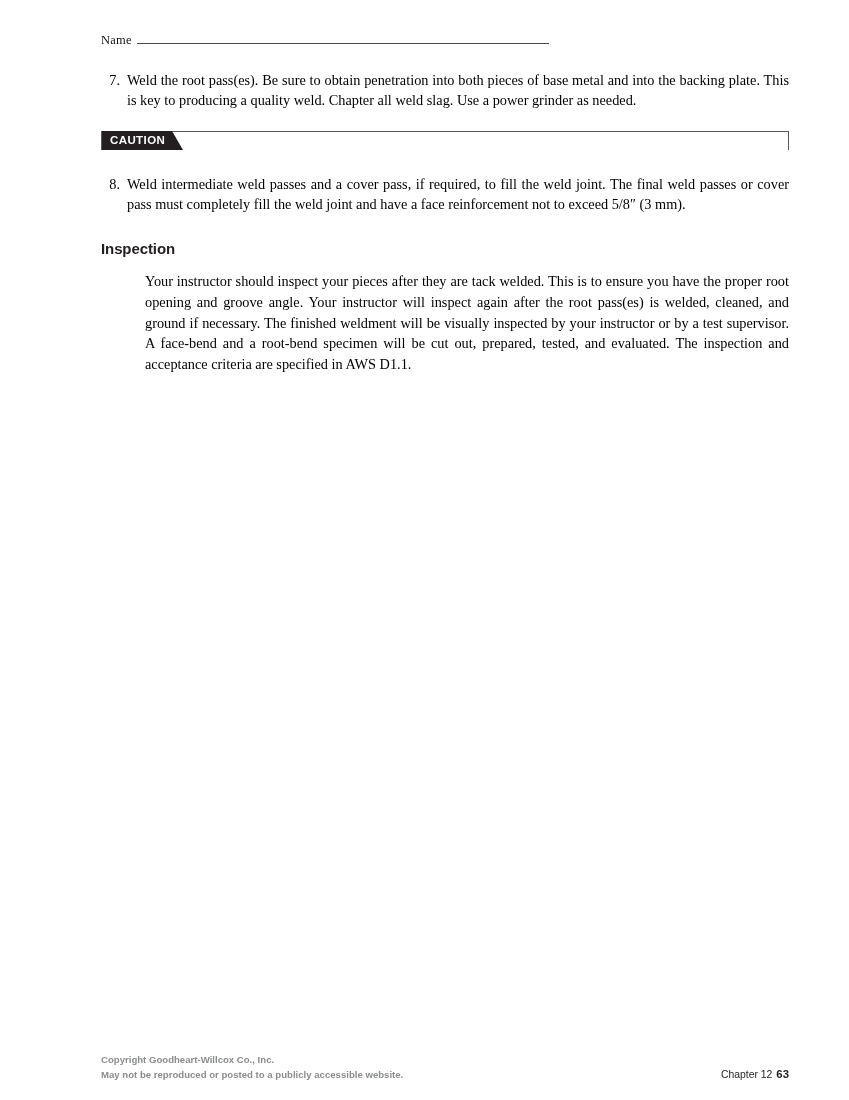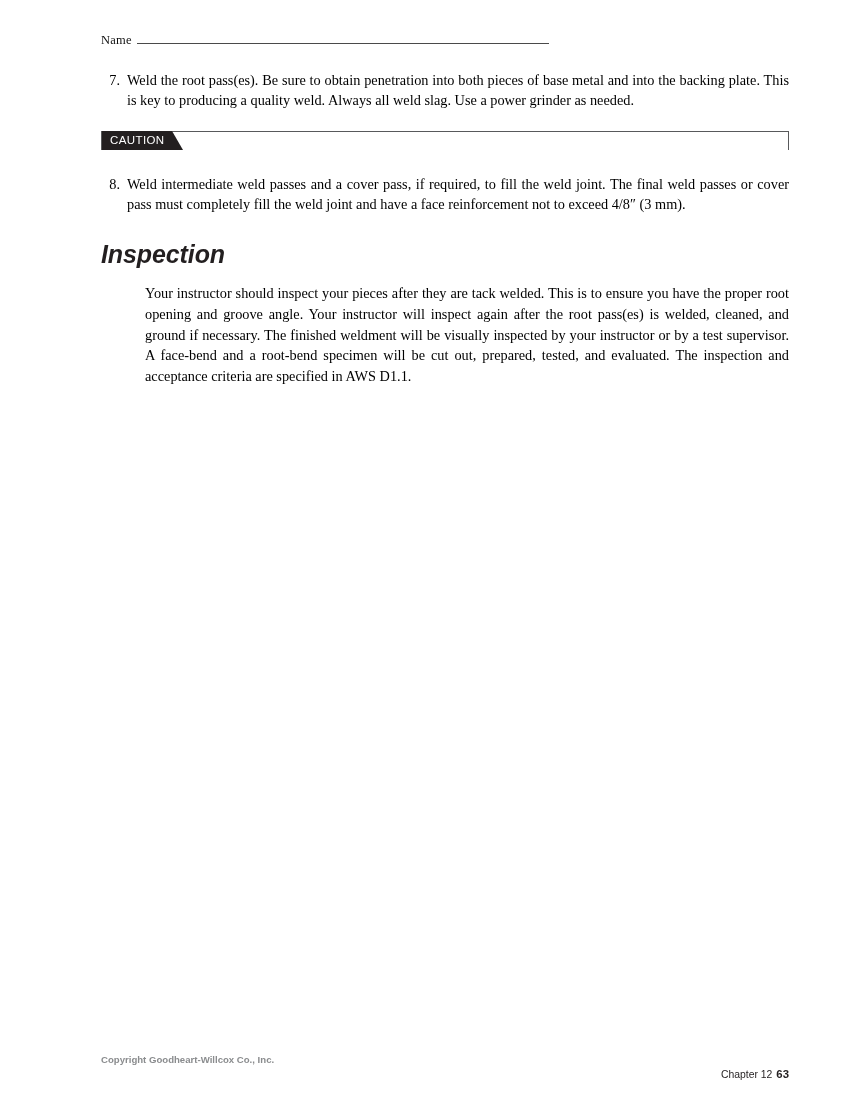"Weld the root pass(es). Be" div.step-text { text: Always -> Chapter }
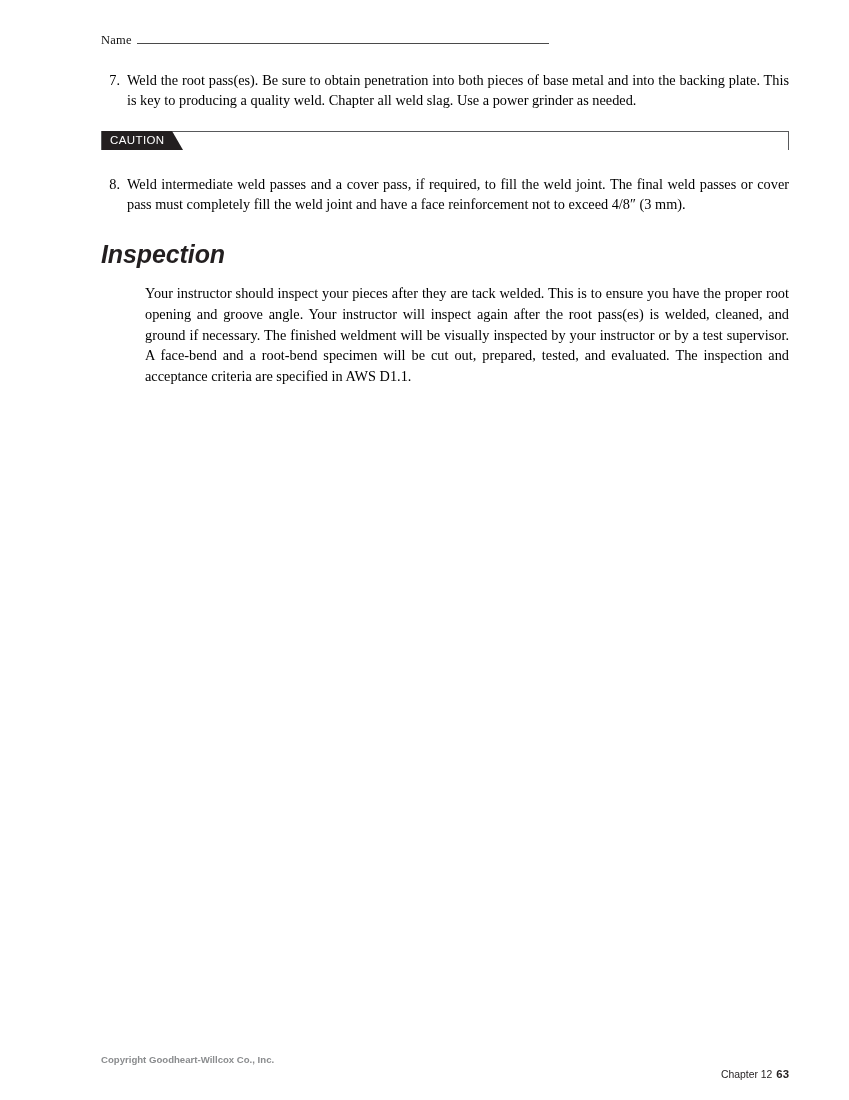"CAUTION" .caution-tab { font-weight: normal -> bold }
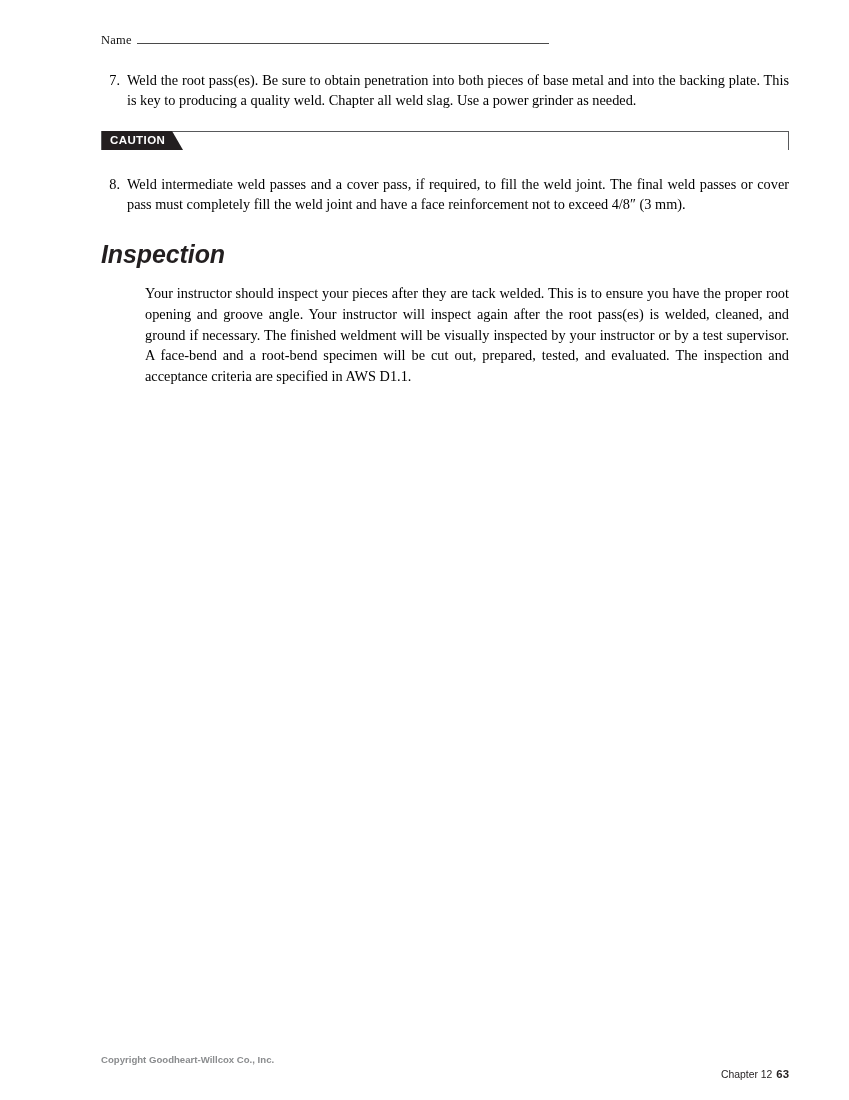"Weld intermediate weld passes and" div.step-text { text: 4/8 -> 5/8 }
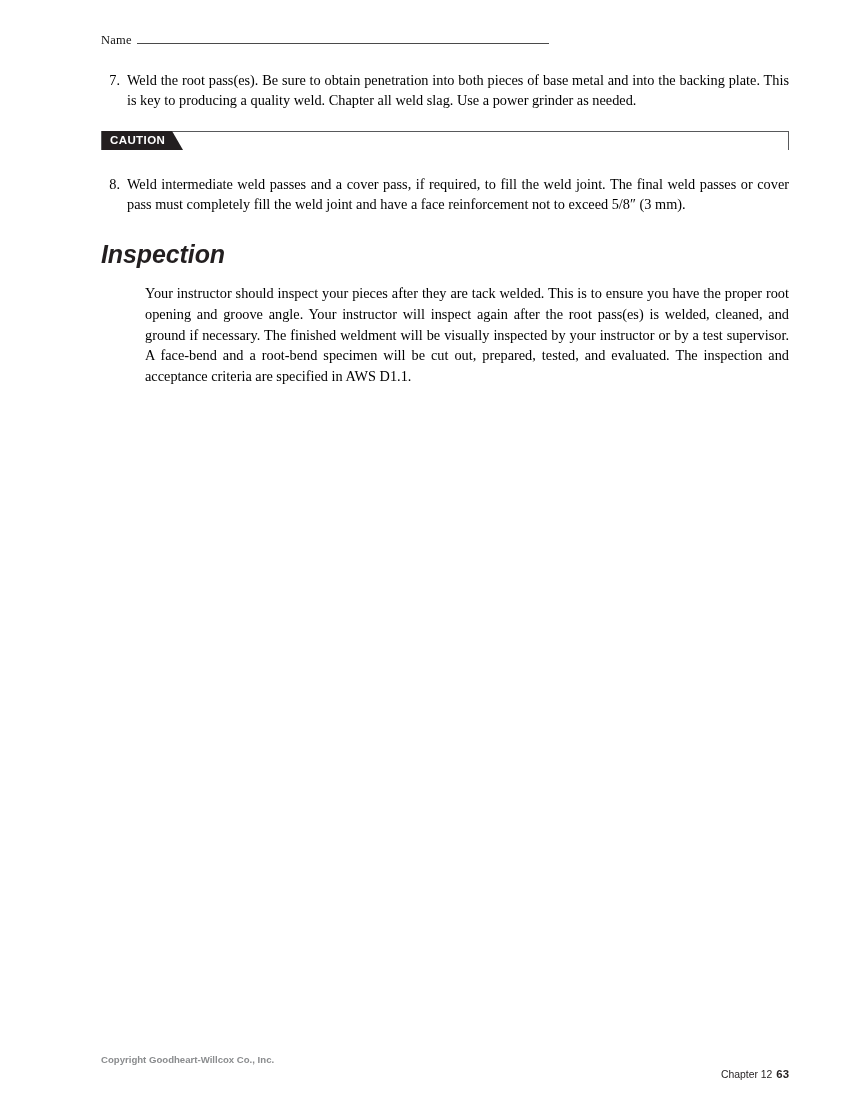"Inspection" h2.section-head { font-size: 25px -> 15px; font-style: italic -> none }
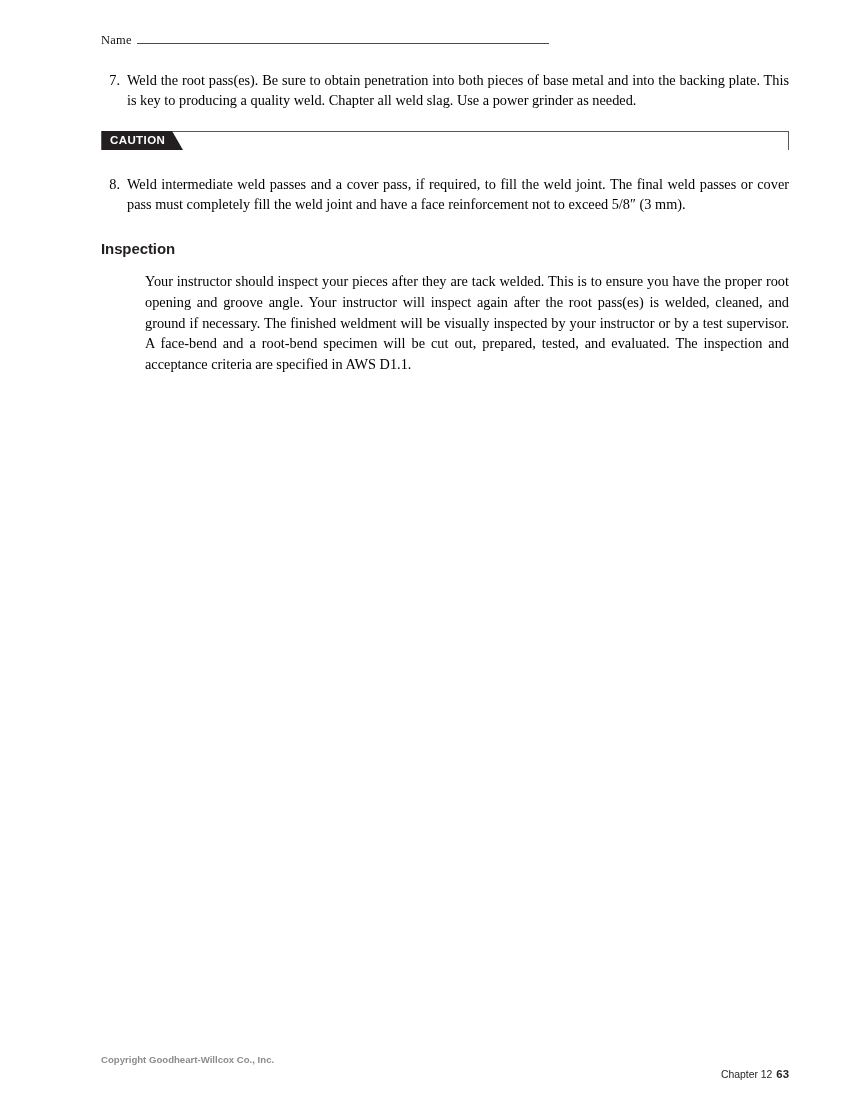"May not be reproduced or" div.footer-line { html: none -> <div>May not be reproduced or posted to a publicly accessible website.</div> }
